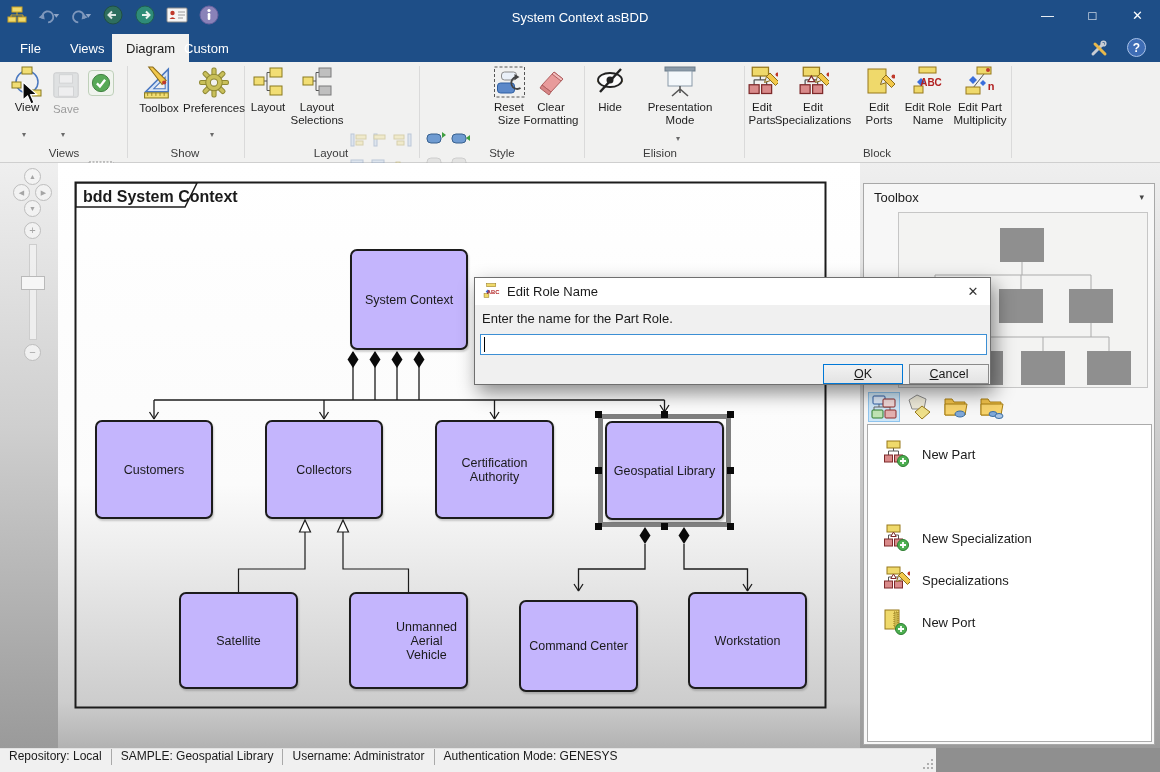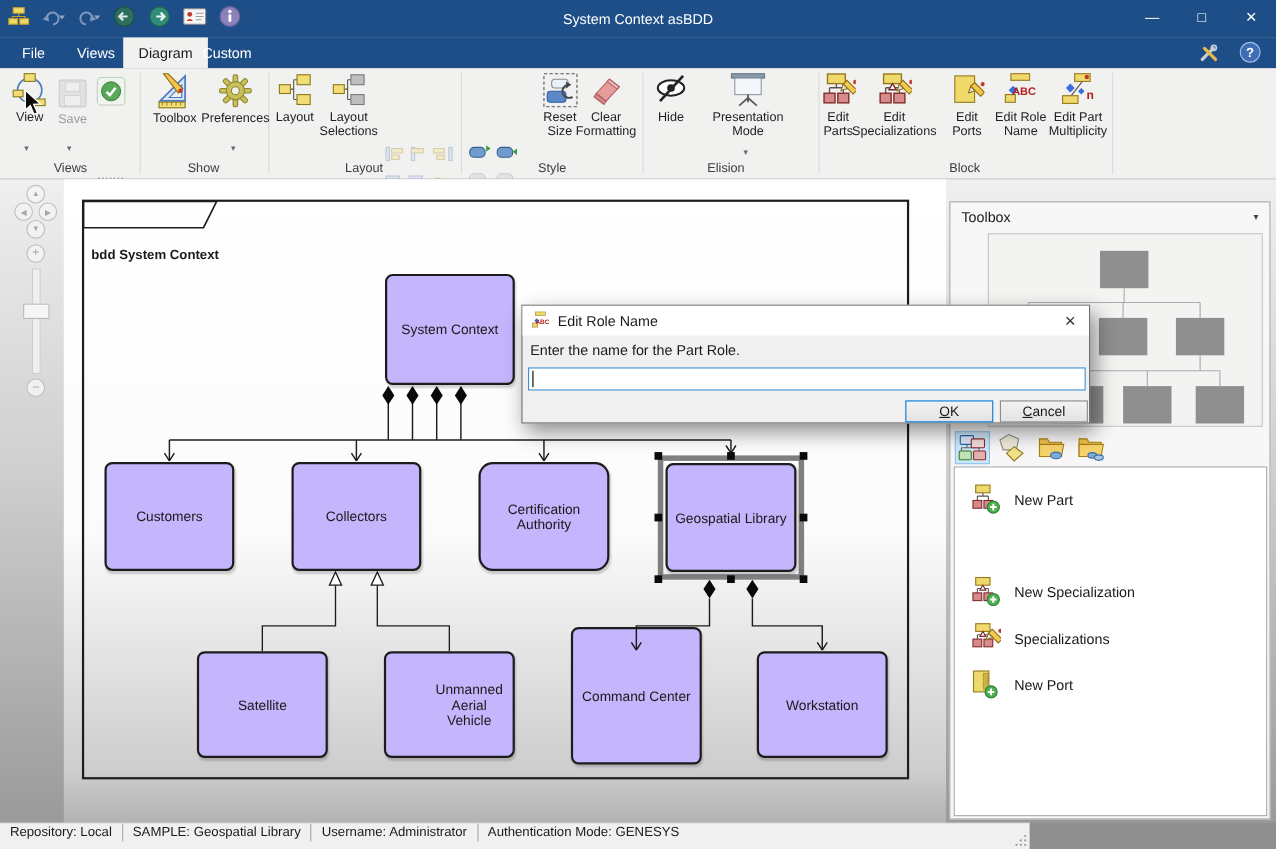"bdd System Context" #framelabel { font-size: 12px -> 16px; margin-top: 36px -> none }
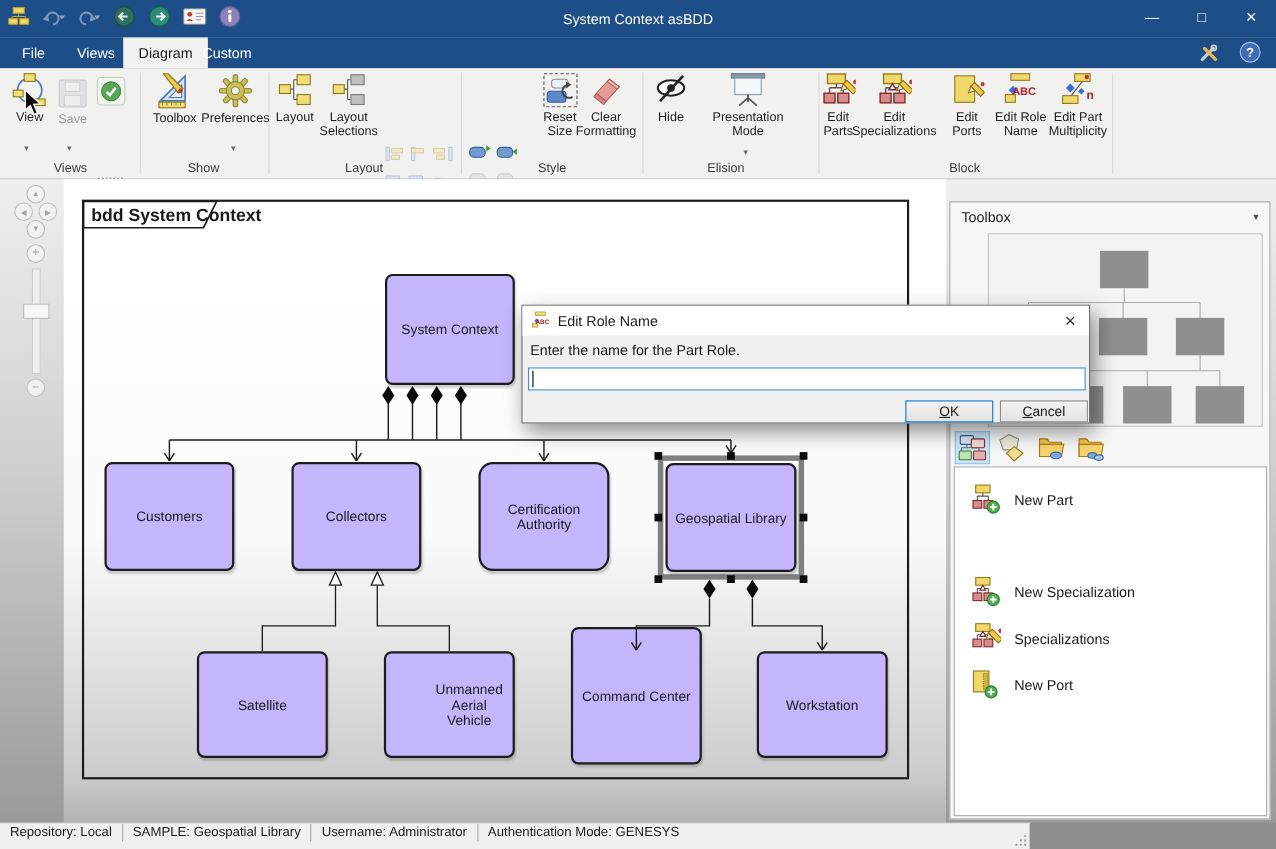"Certification Authority" div.blk { border-radius: 13px -> none }
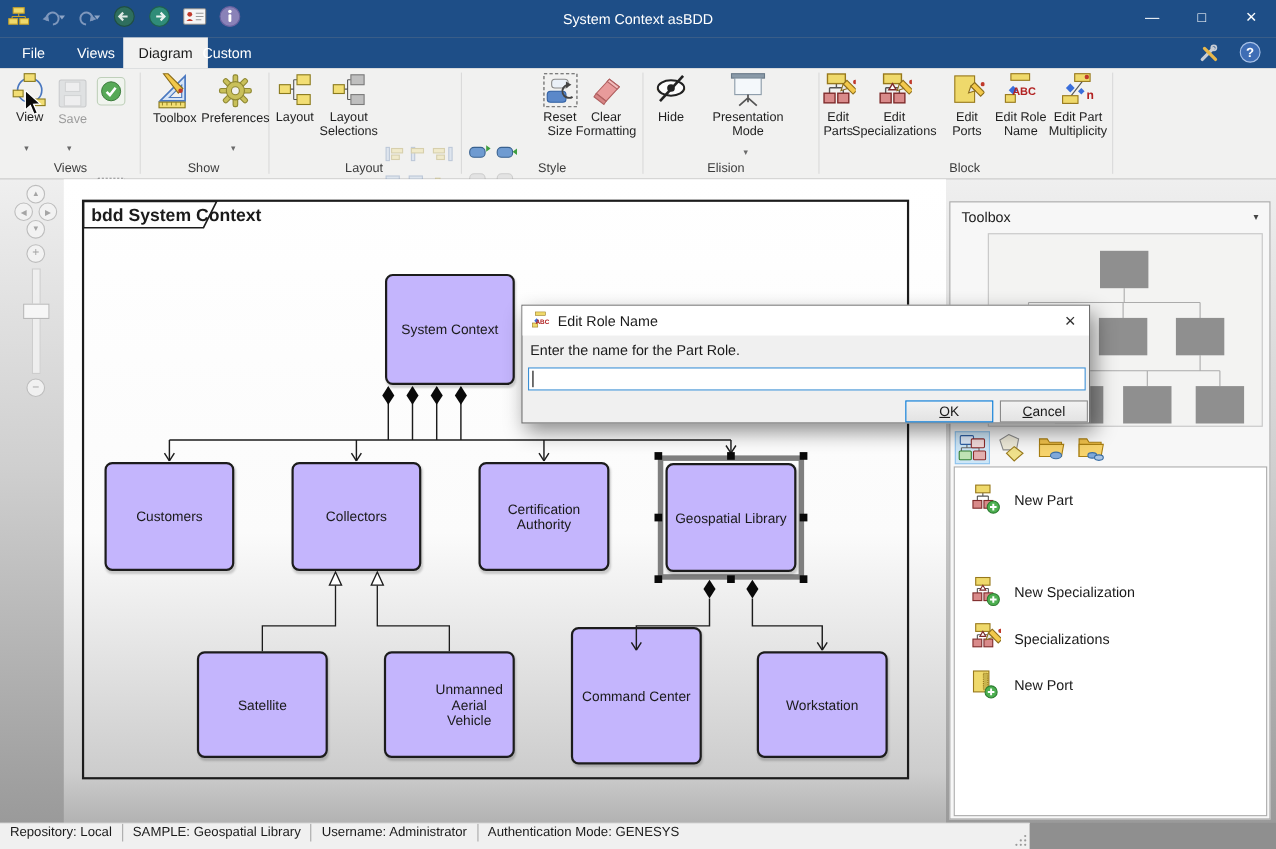"Command Center" div.blk { height: 125px -> 92px; top: 570px -> 600px }
